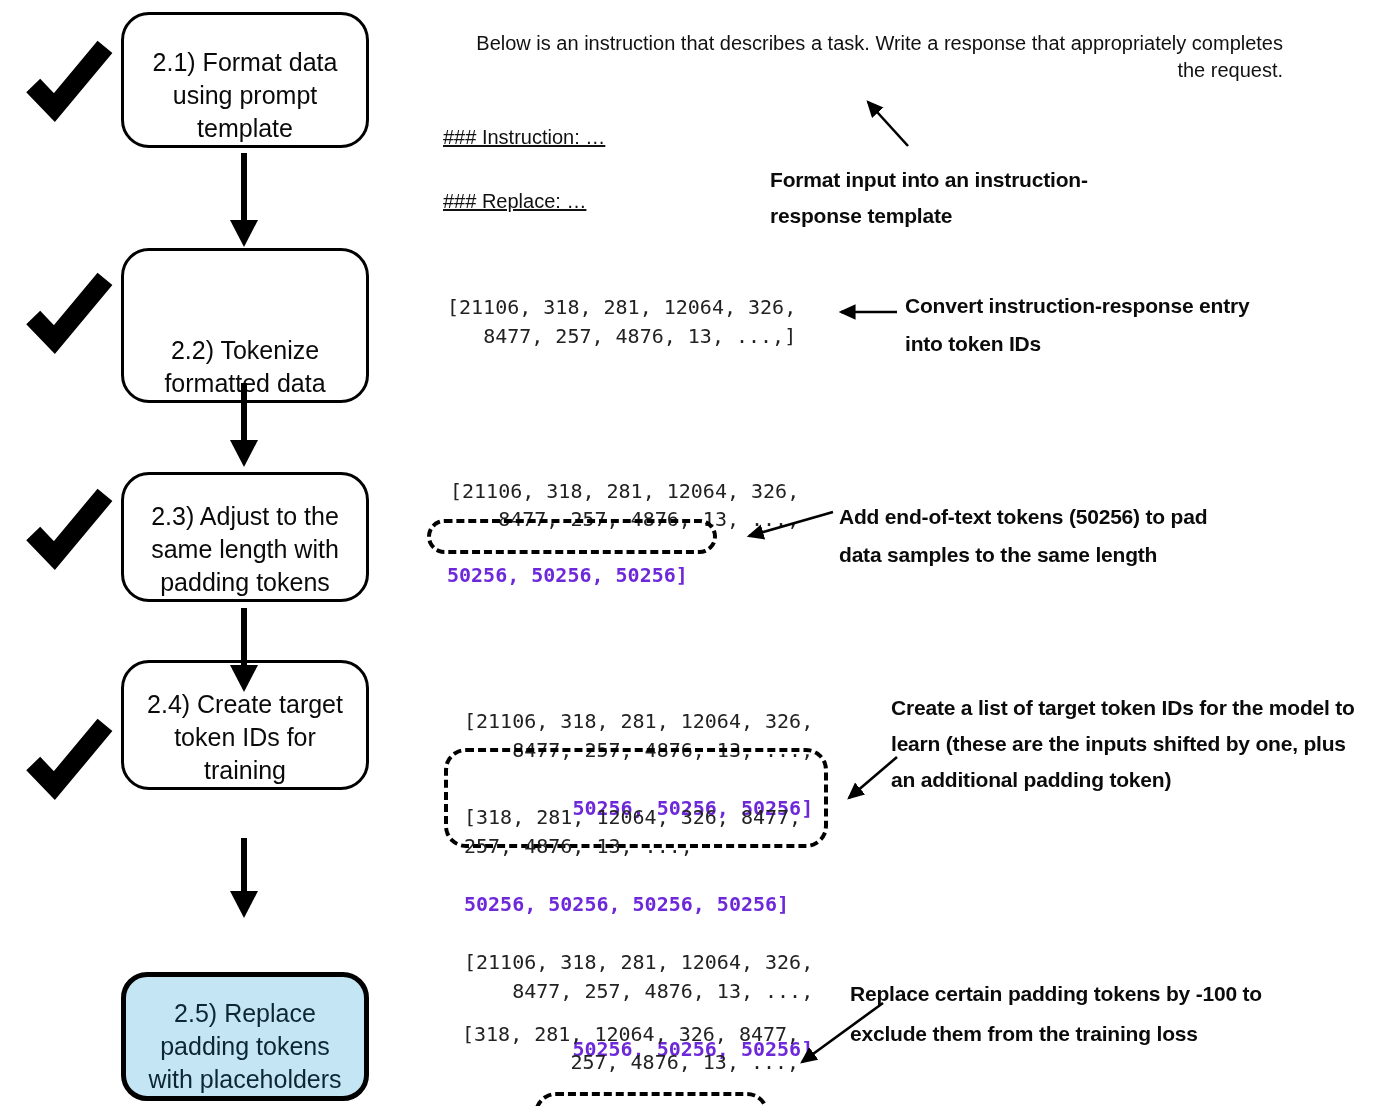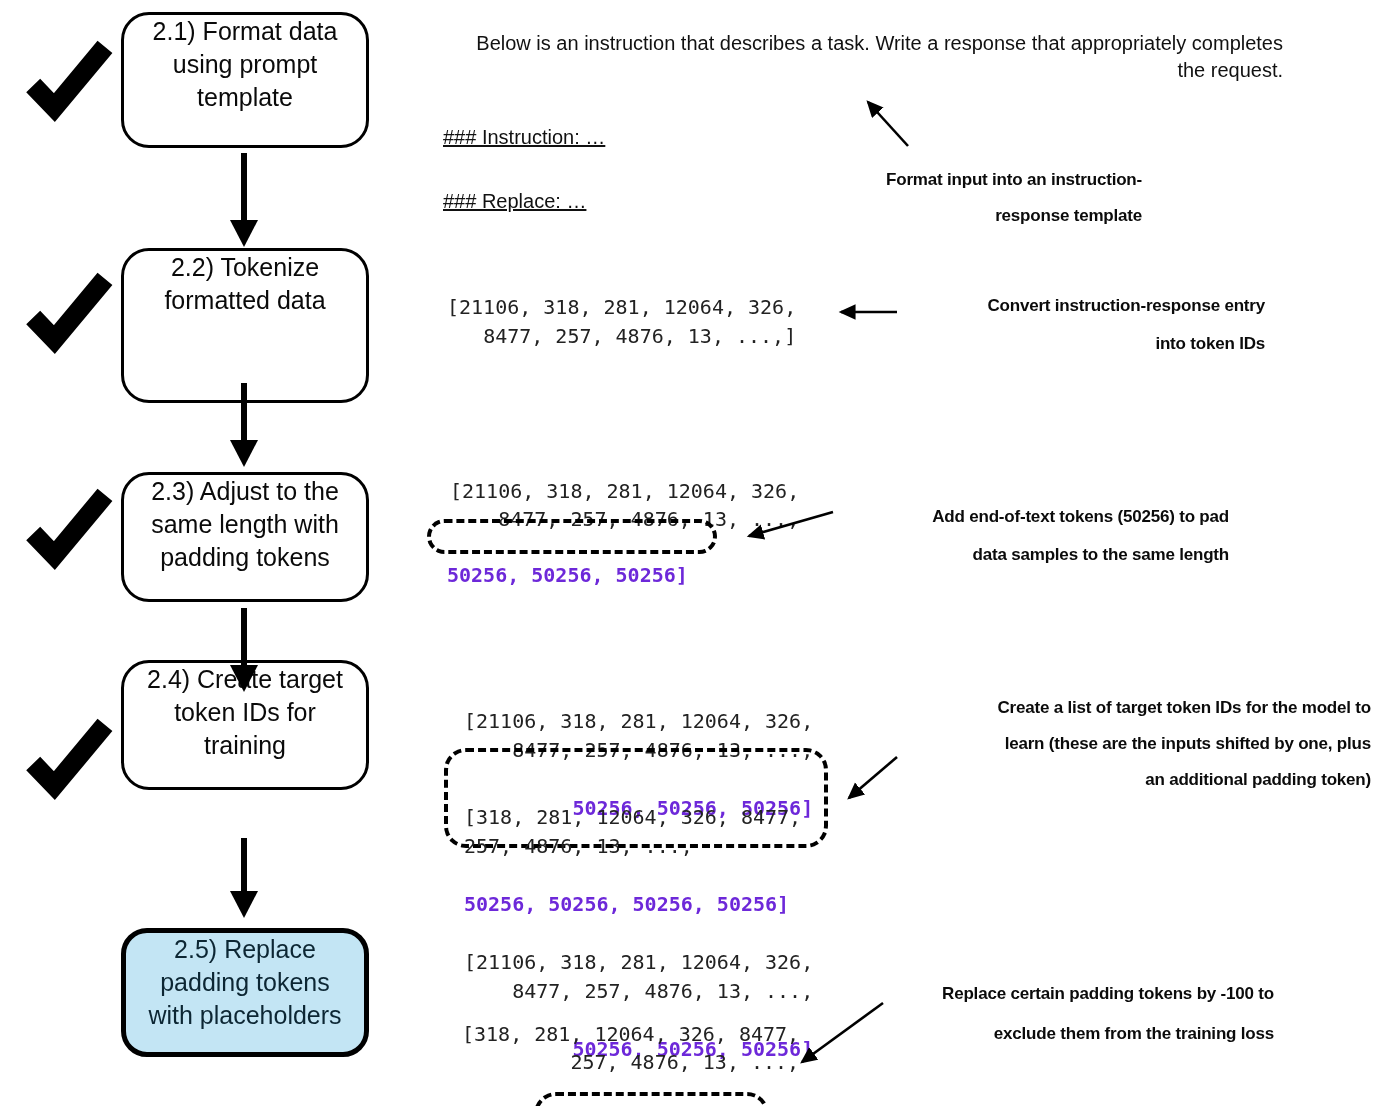"2.1) Format data" .flow-box { align-items: flex-start -> flex-end }
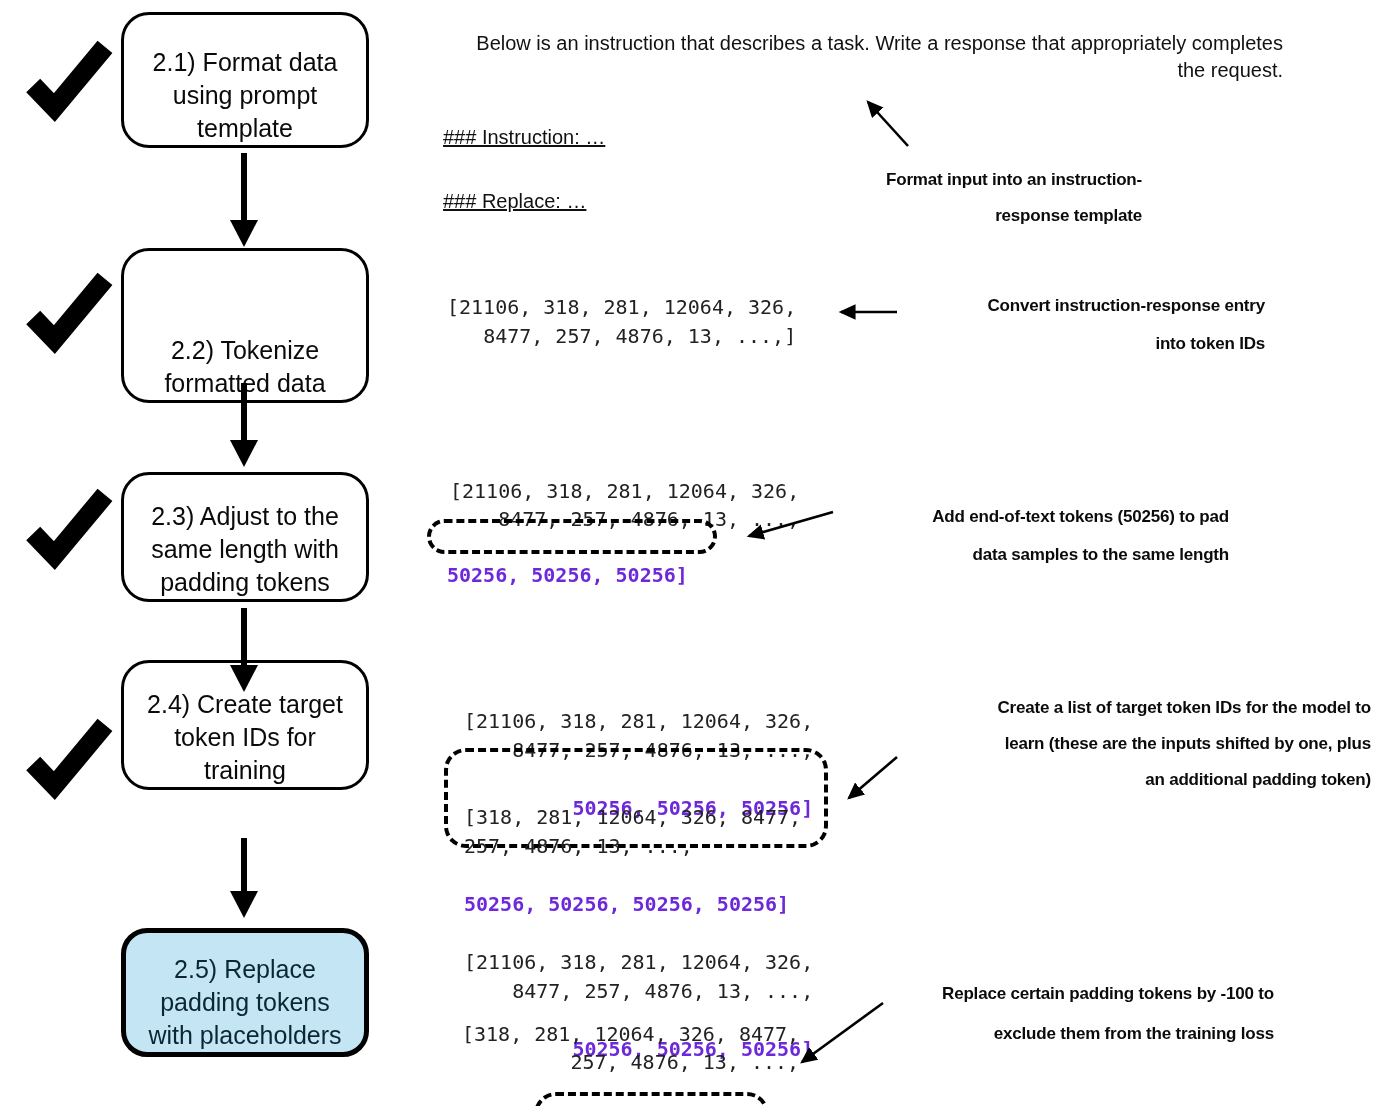"Format input into an instruction-" .ann { font-size: 17px -> 21px; text-align: right -> left }
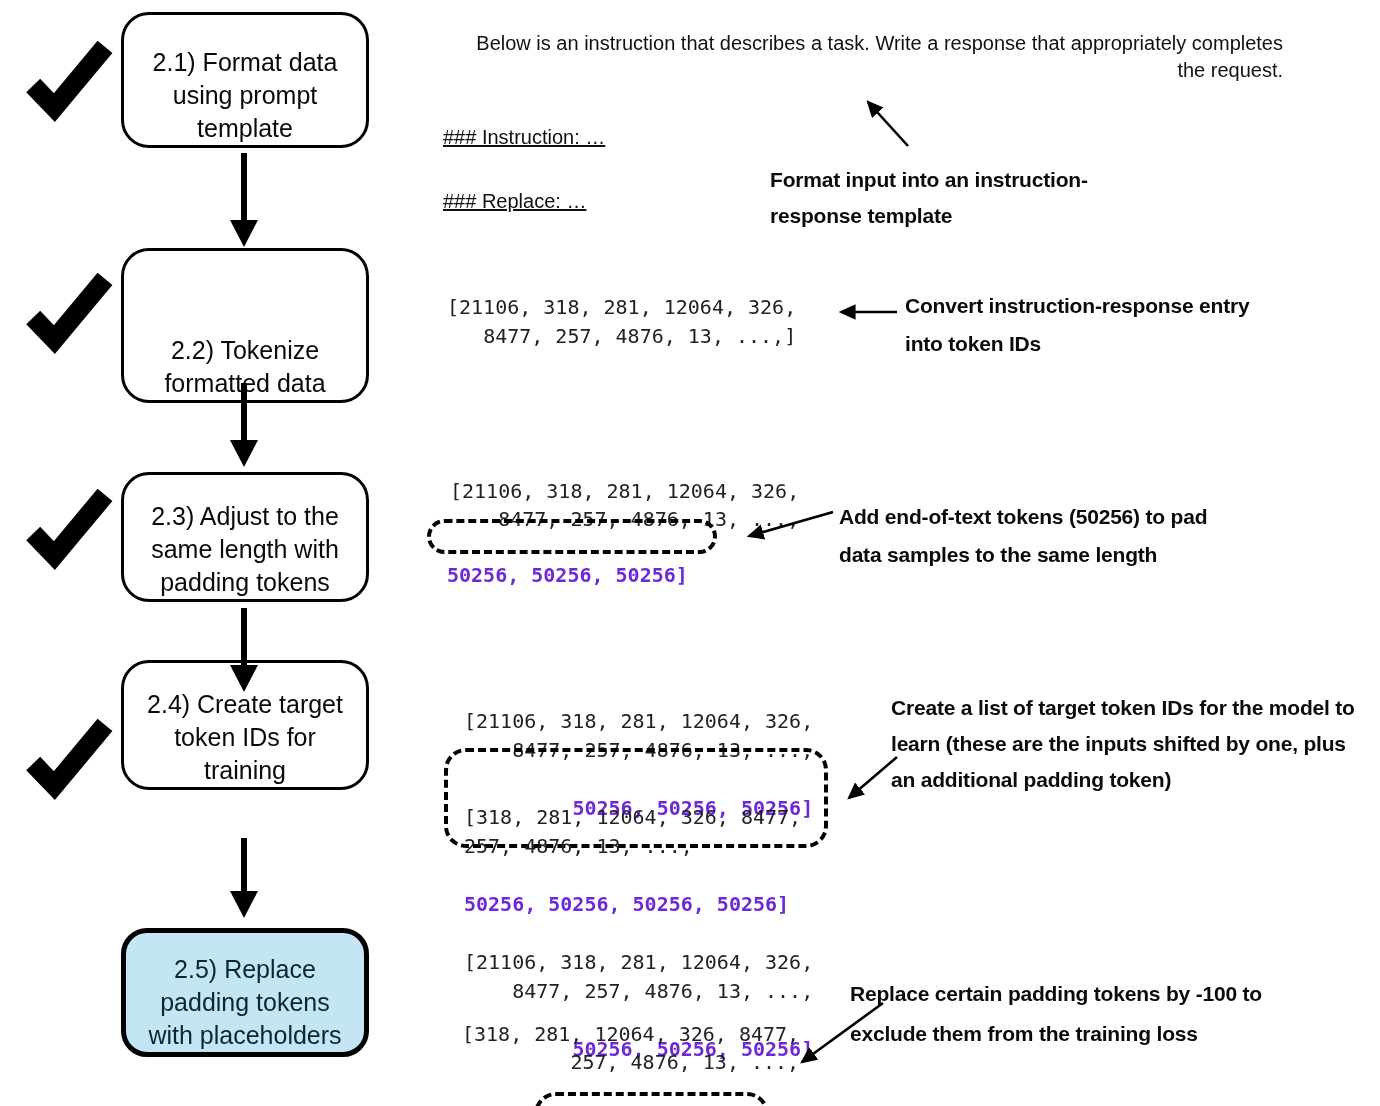"2.5) Replace" .flow-box.highlight { margin-top: none -> 44px }
